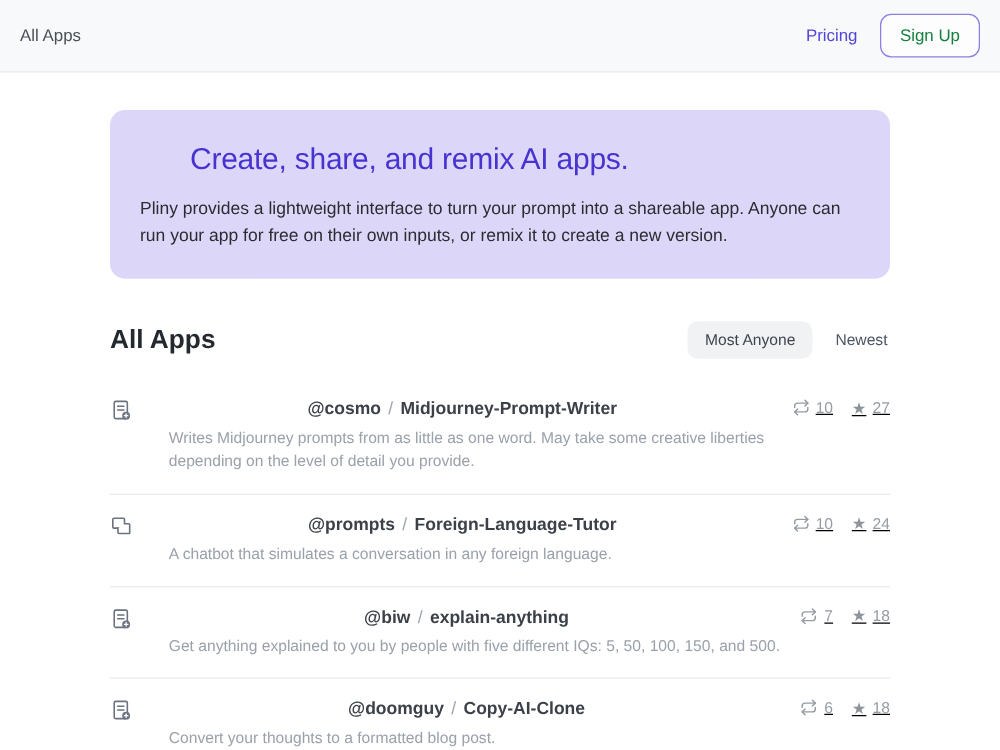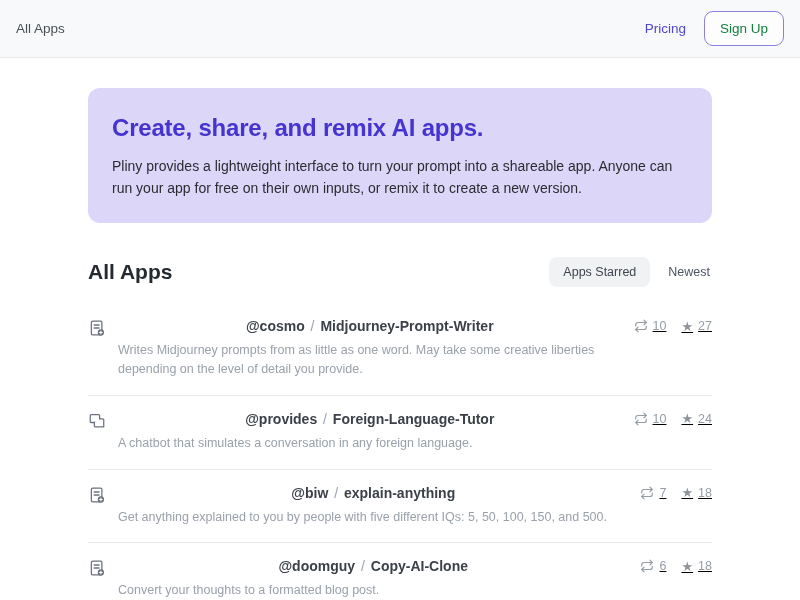"Create, share, and remix AI" .hero h1 { font-weight: bold -> normal; margin-left: none -> 40px }
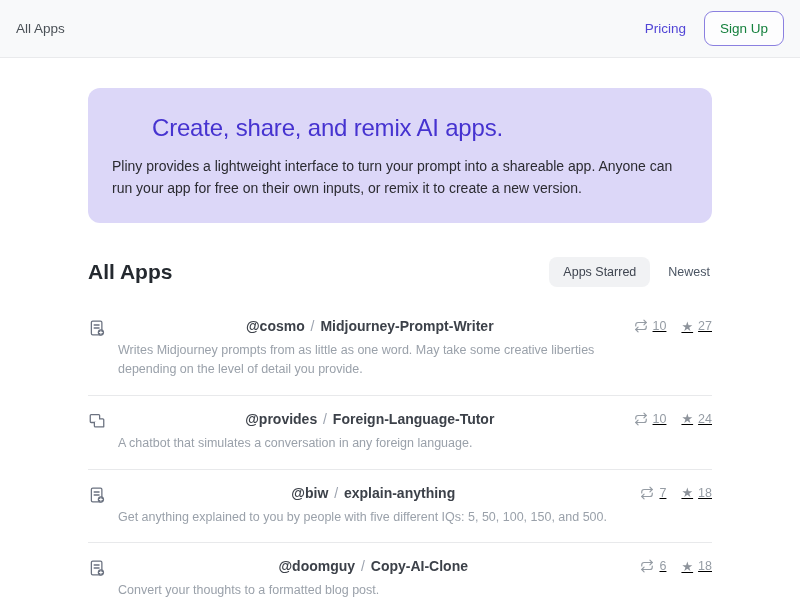"Apps Starred" button.filter-pill { text: Apps Starred -> Most Anyone }
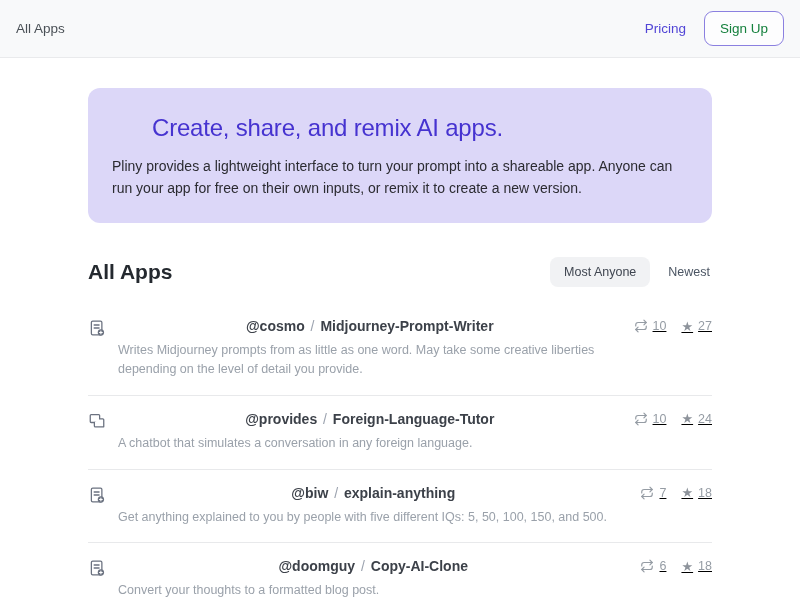"Writes Midjourney prompts from as" .app-desc { margin-left: none -> 17px }
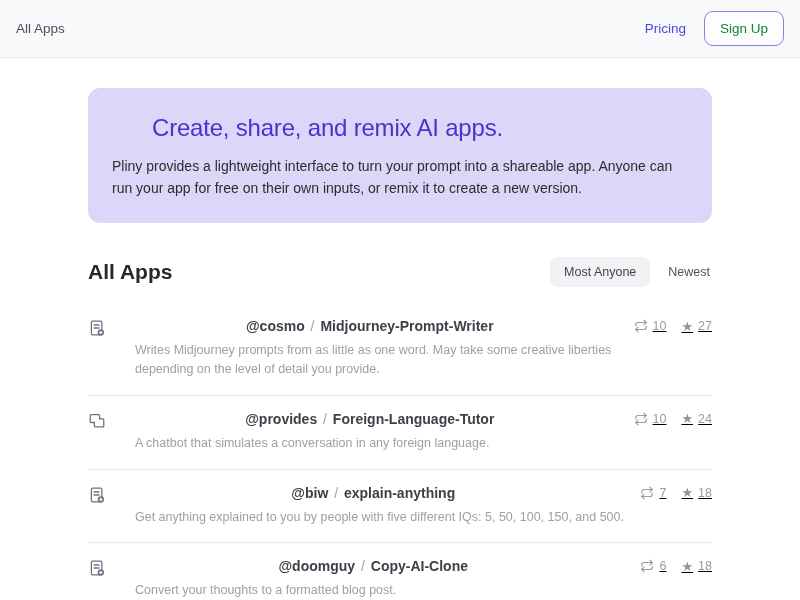"@provides" span { text: @provides -> @prompts }
